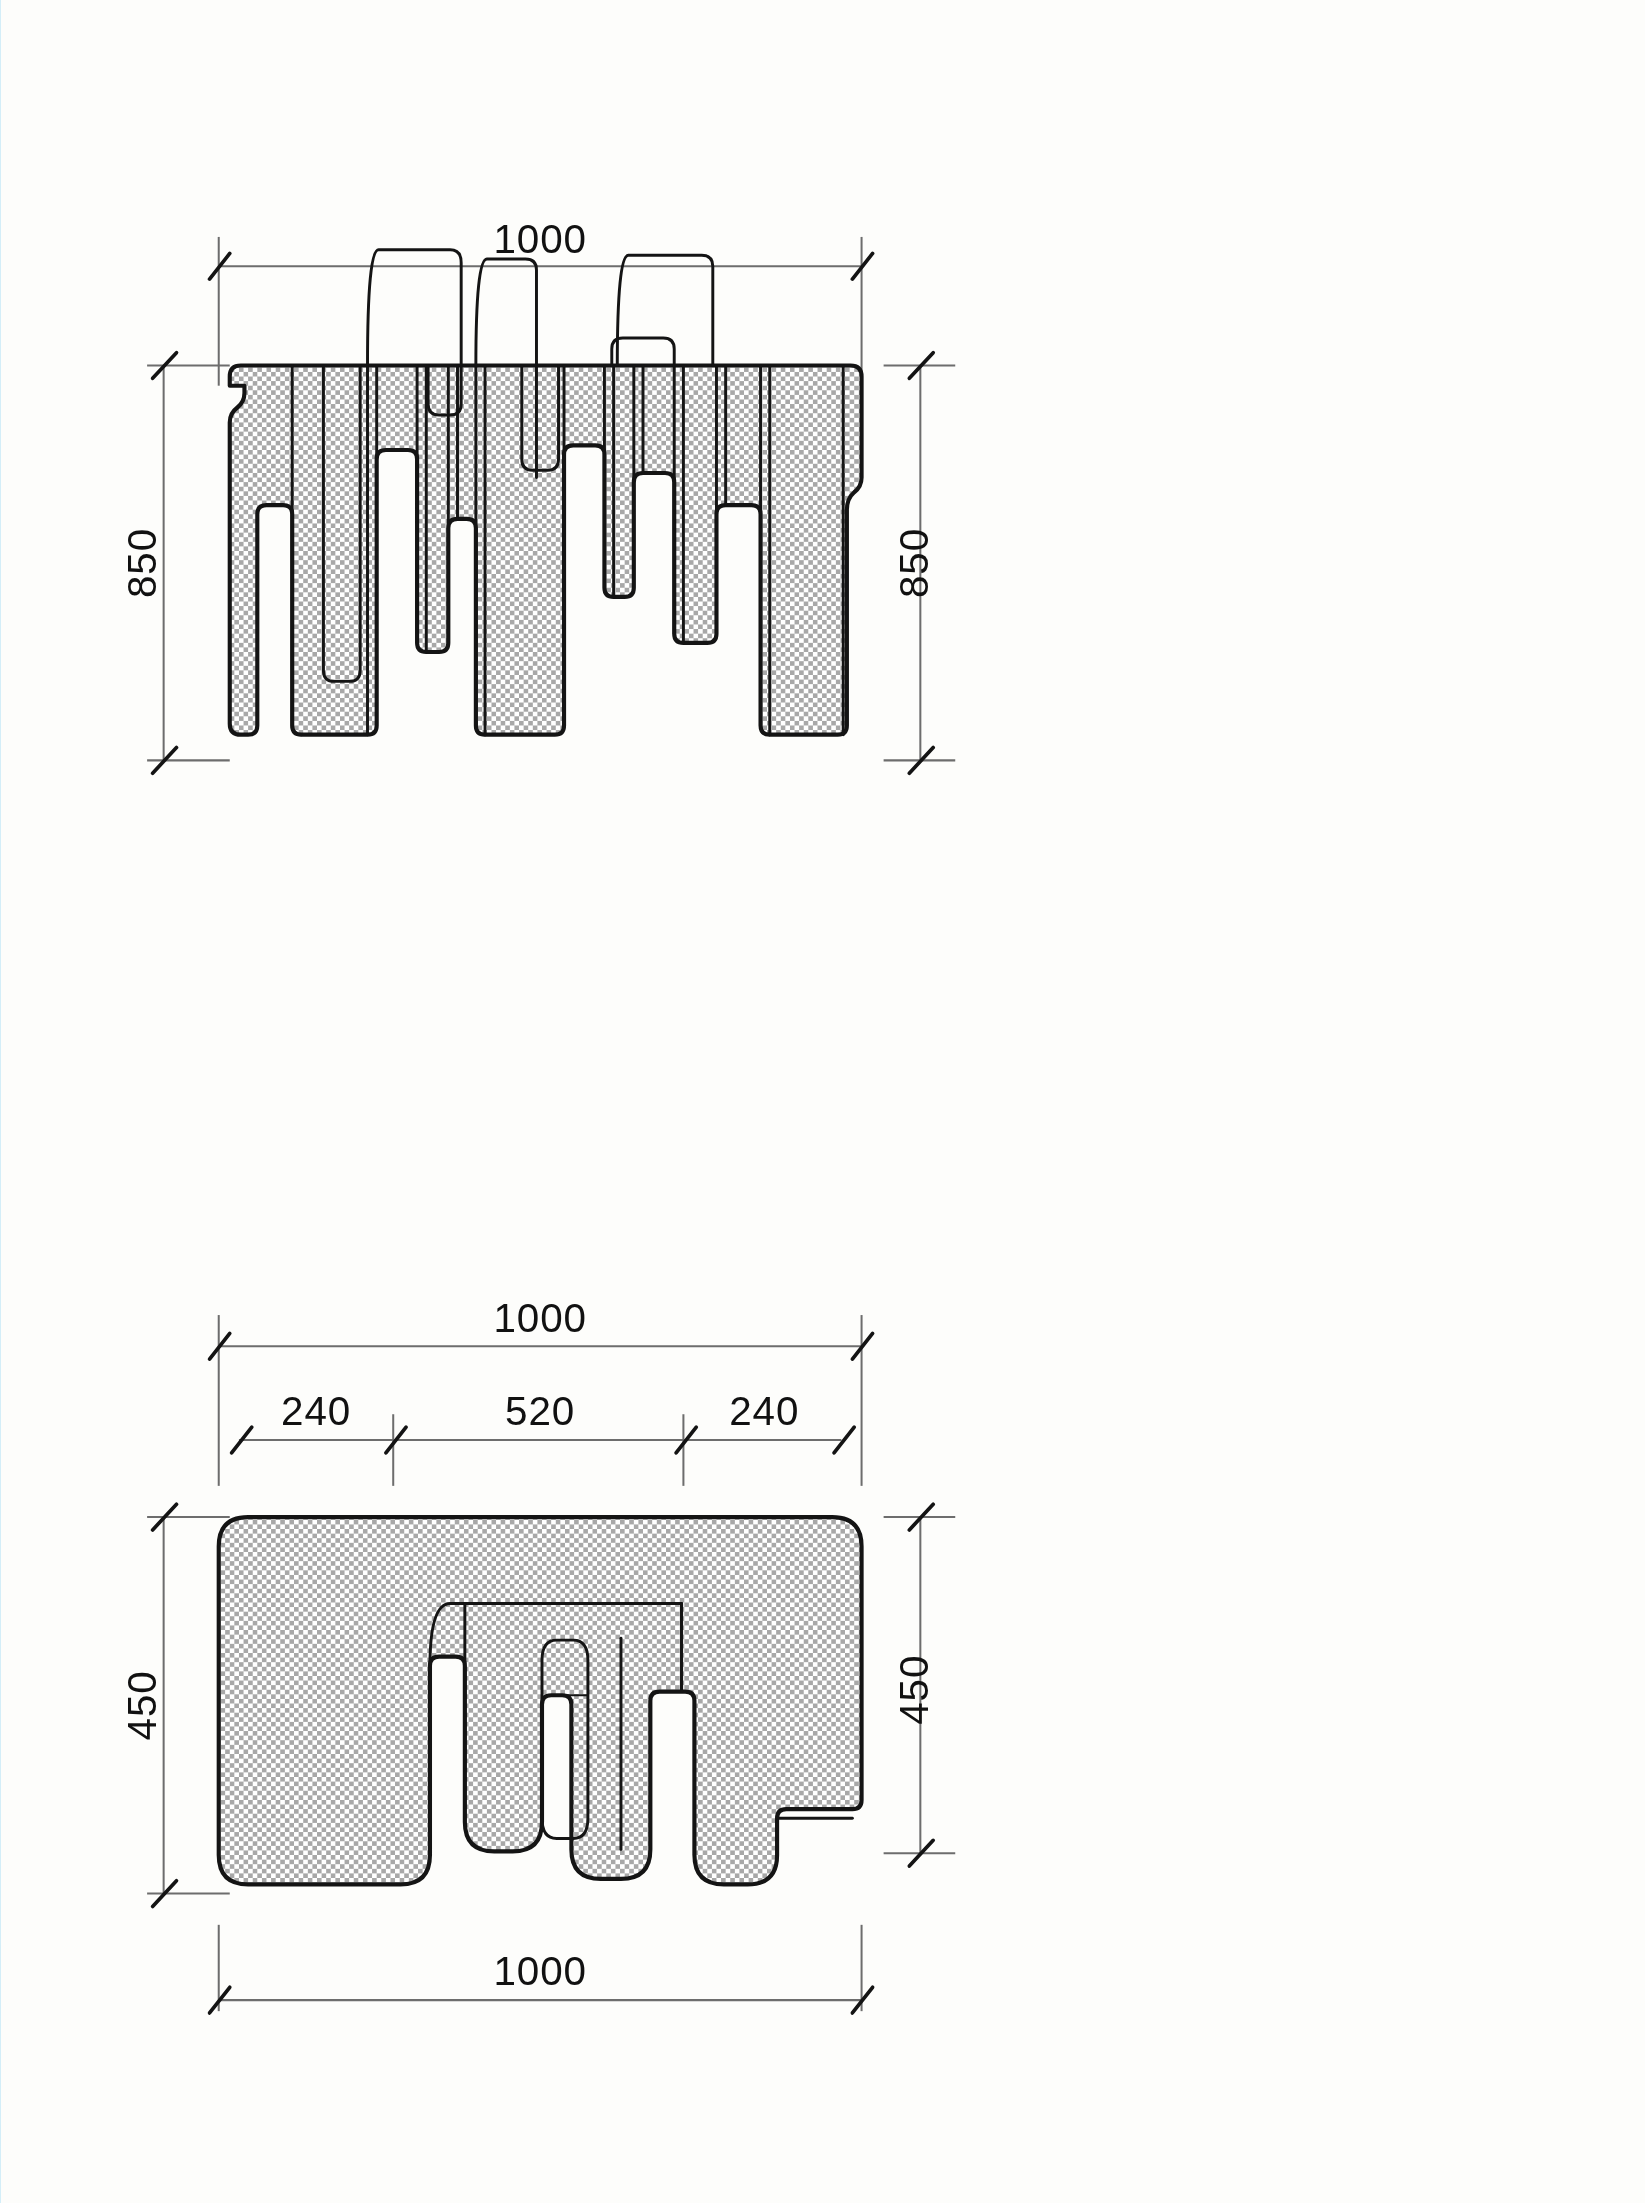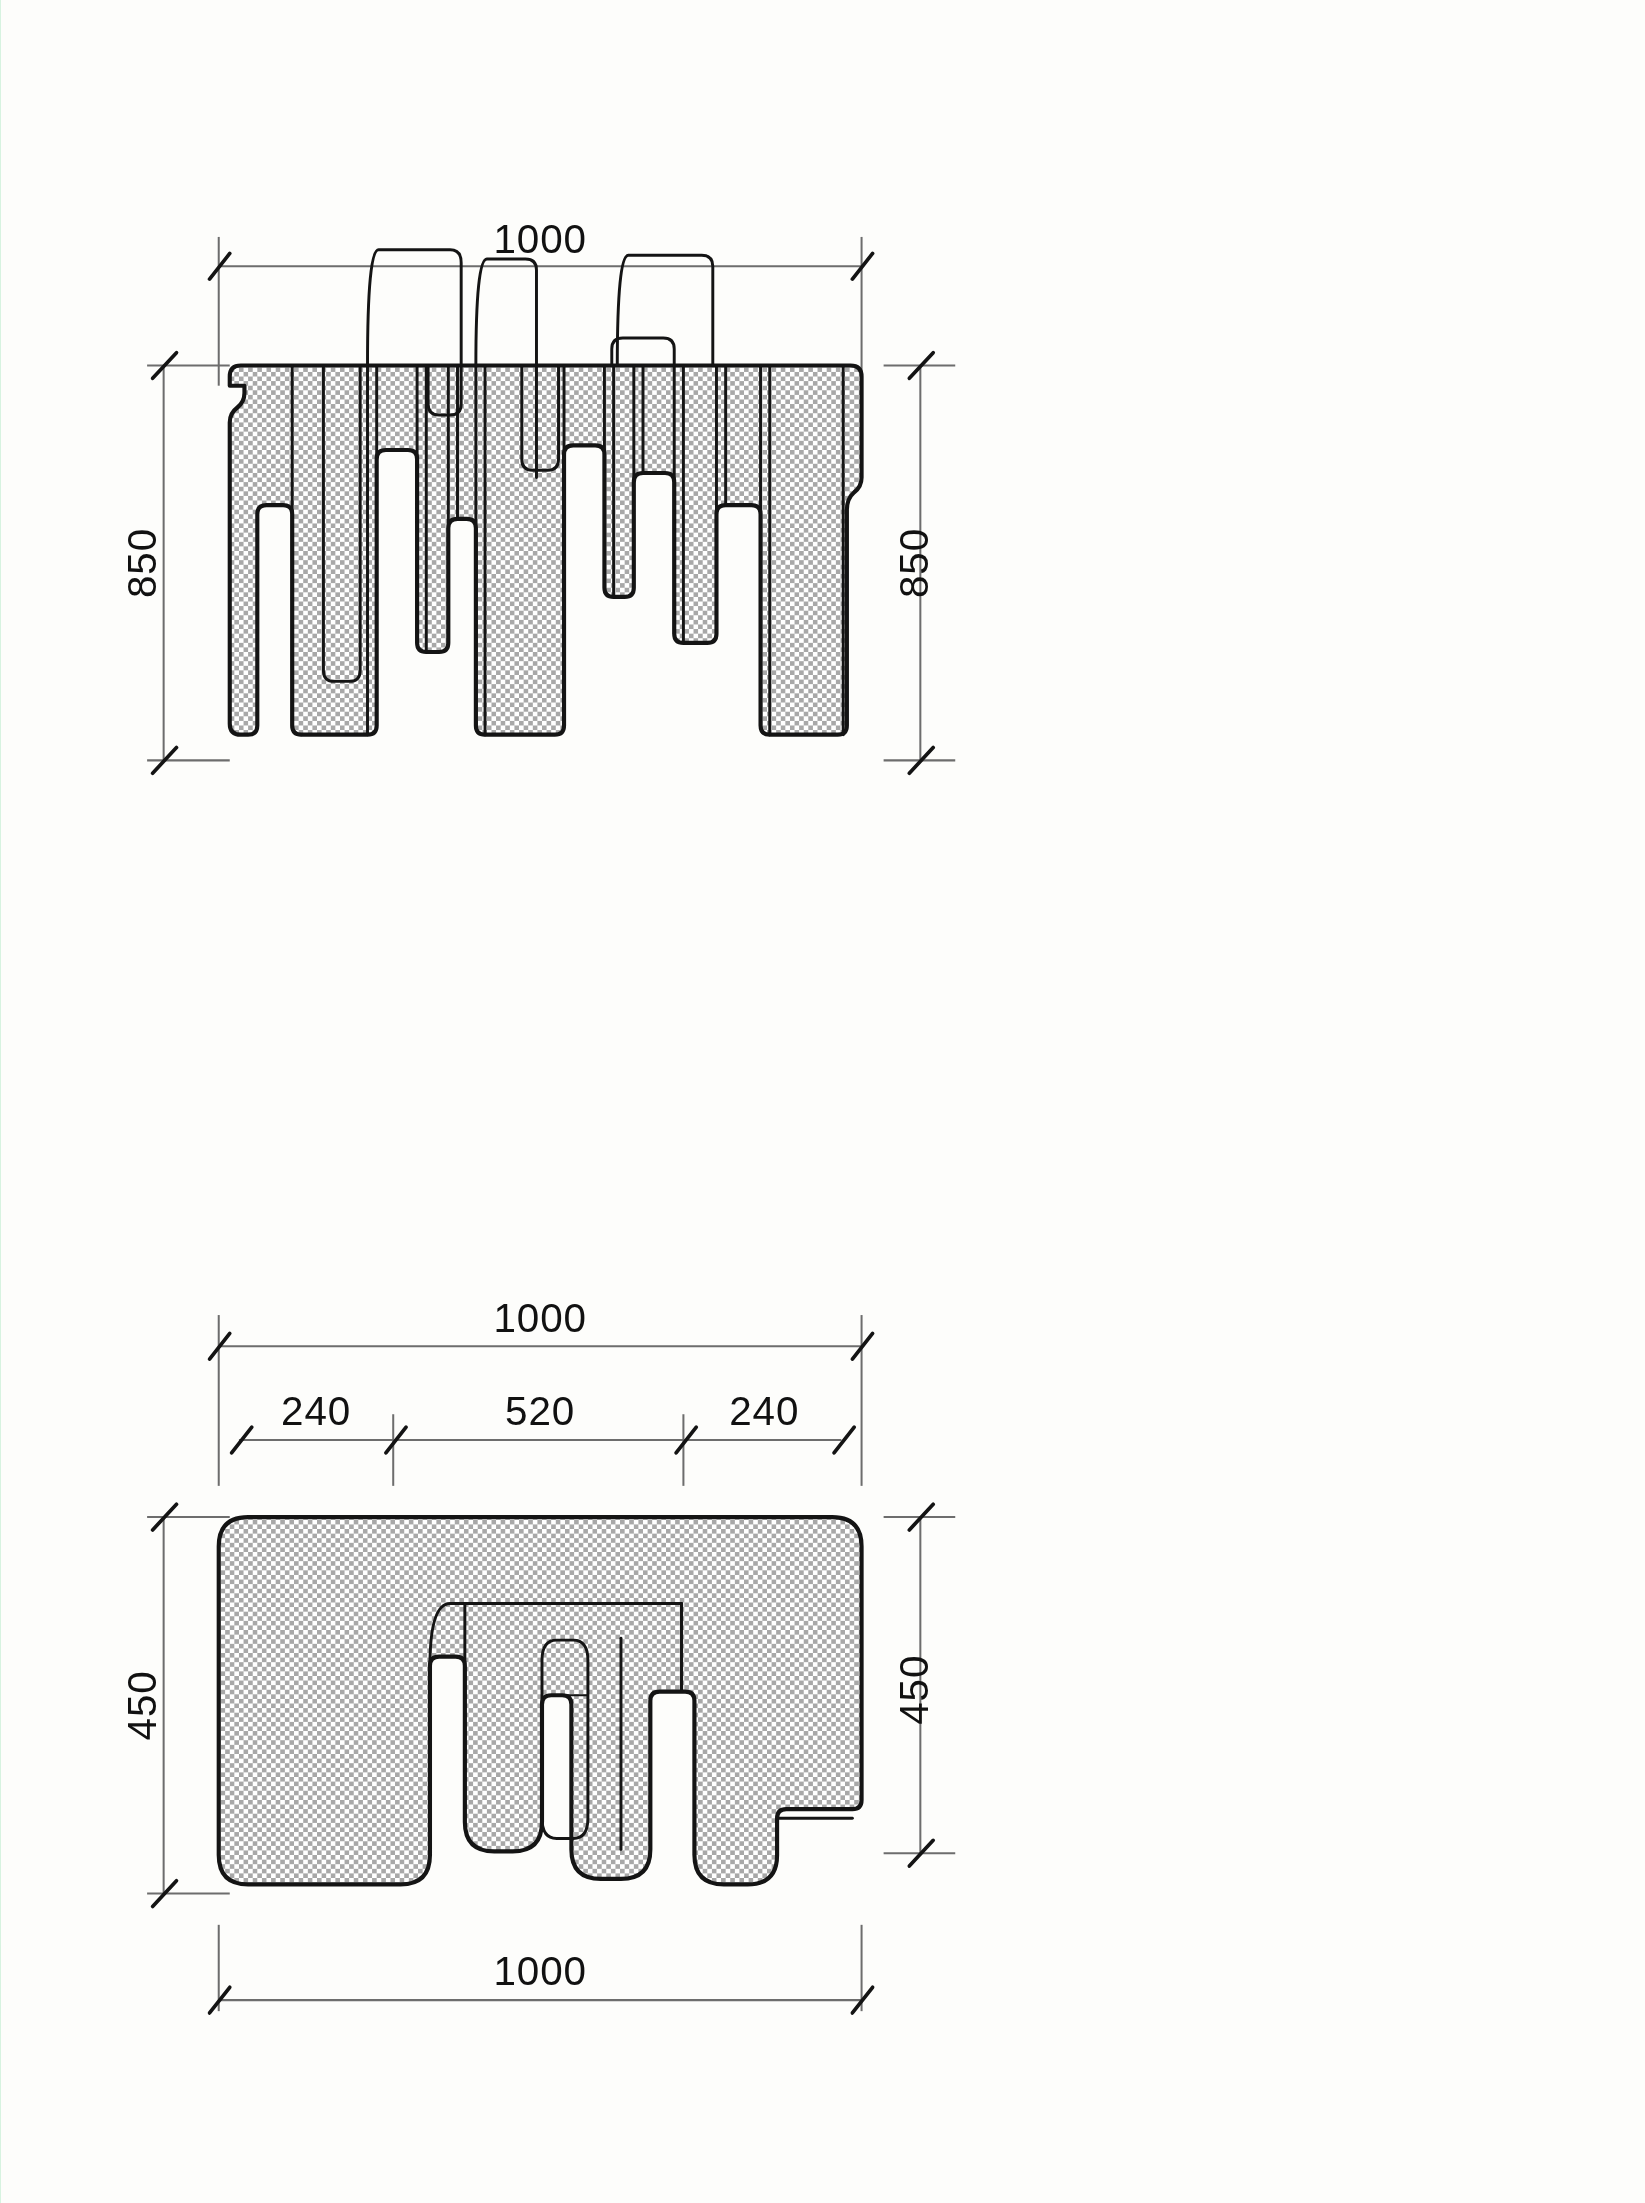"1000" #sheet { background: #22c55e -> #0ea5e9 }
